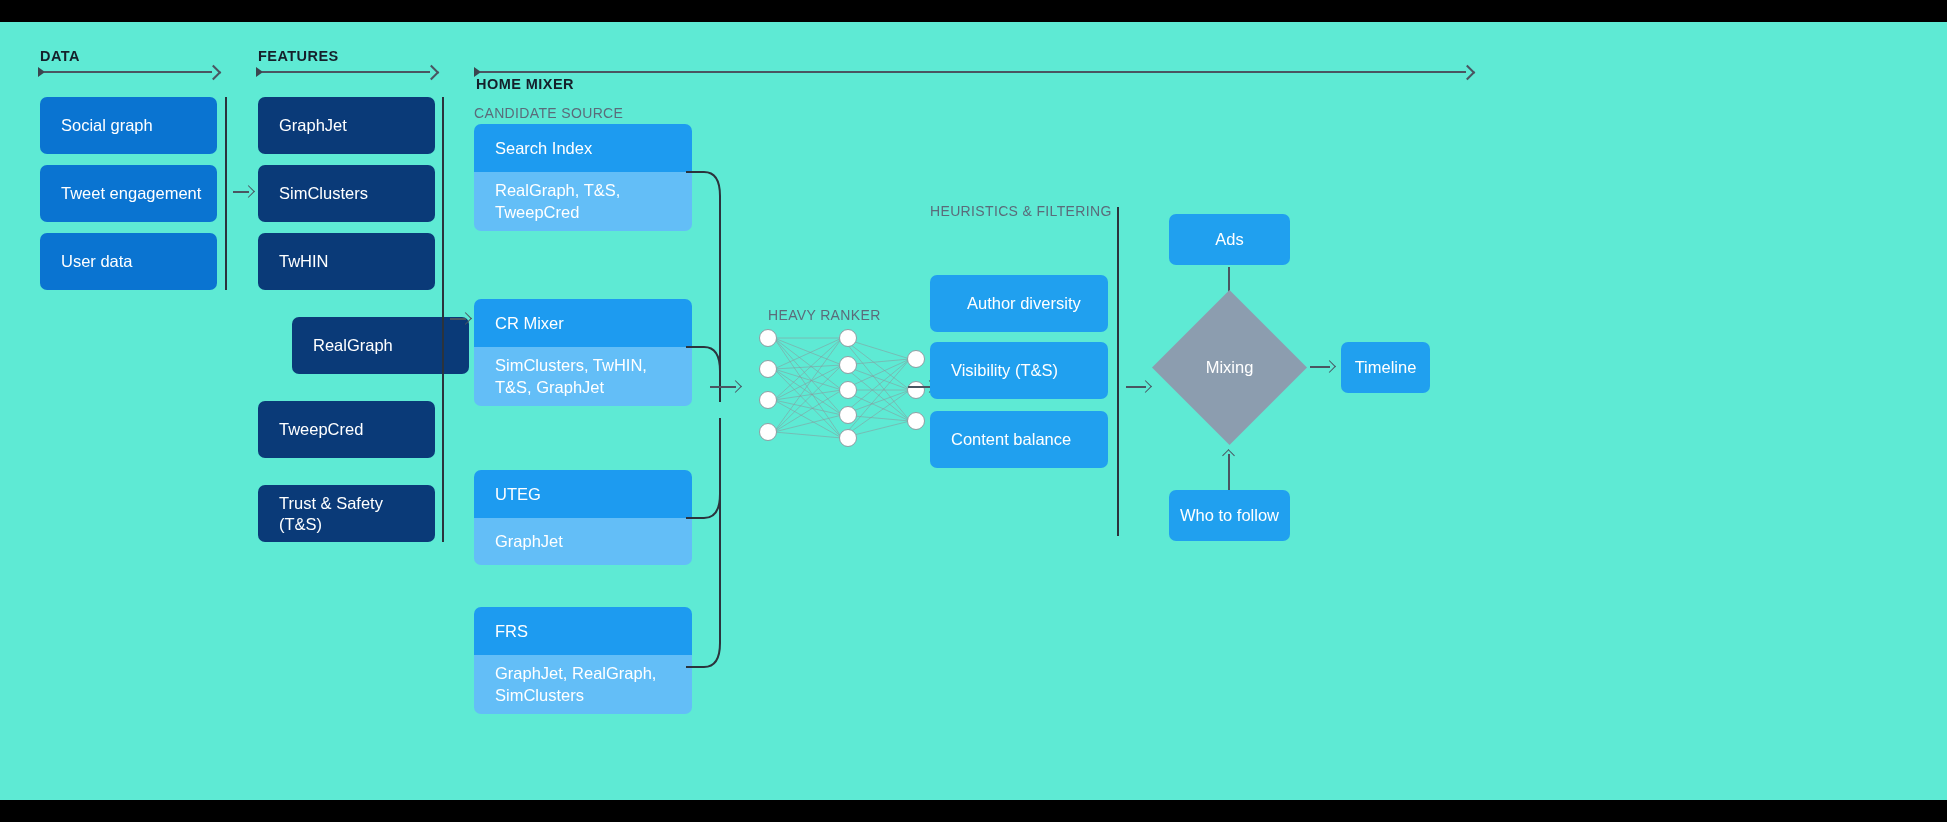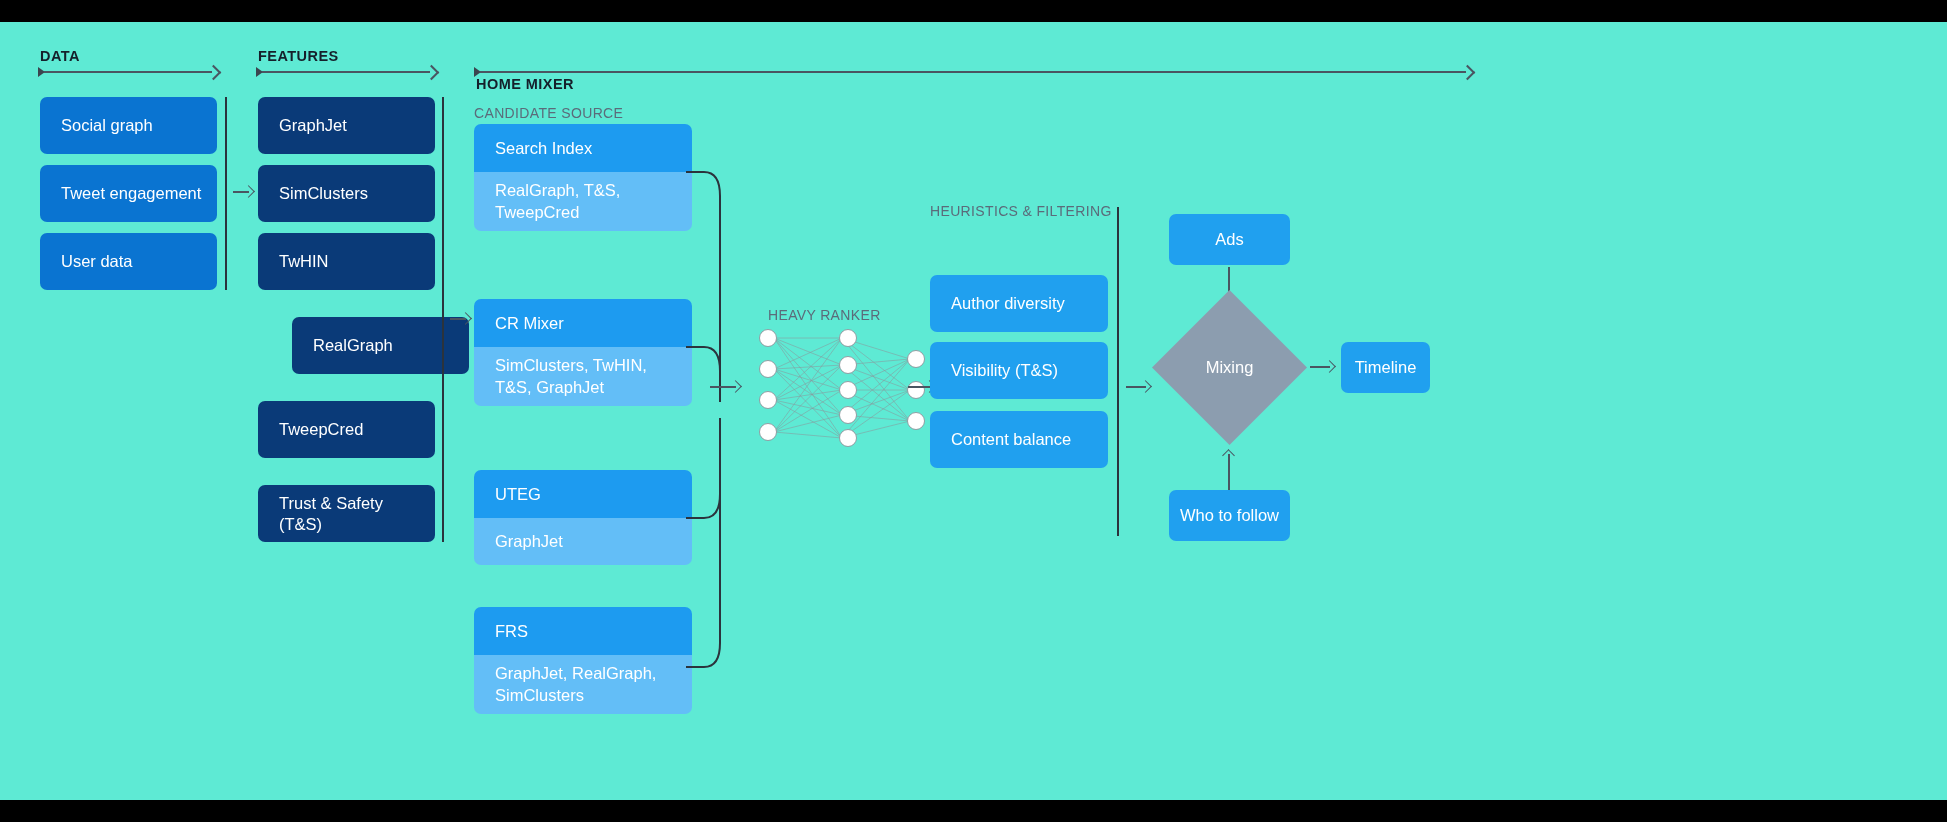"Author diversity" div.box { padding-left: none -> 16px }
